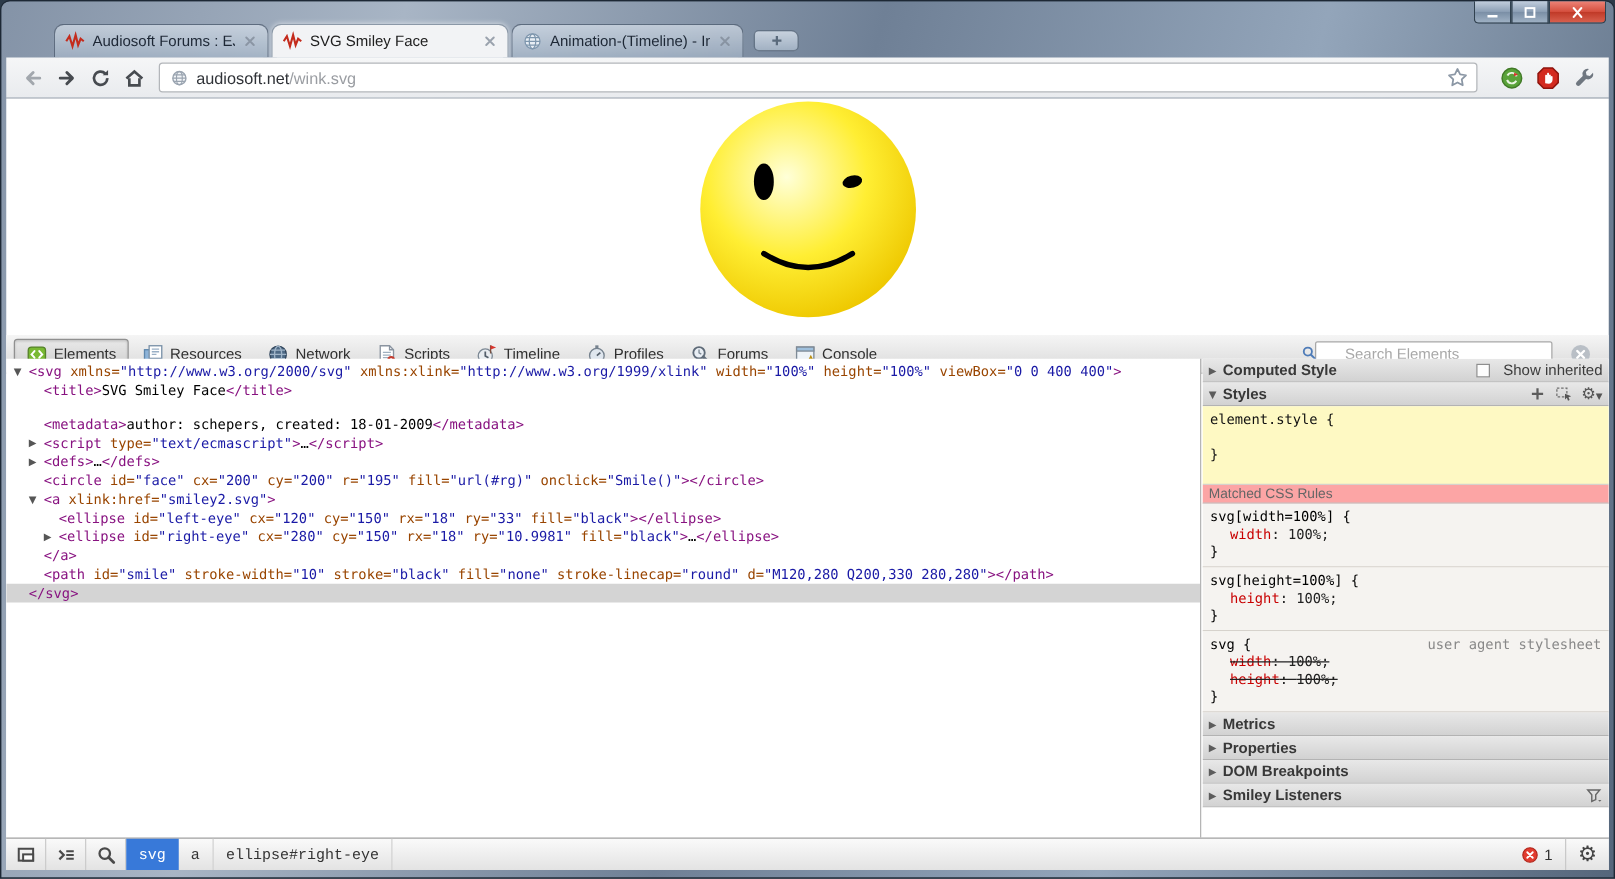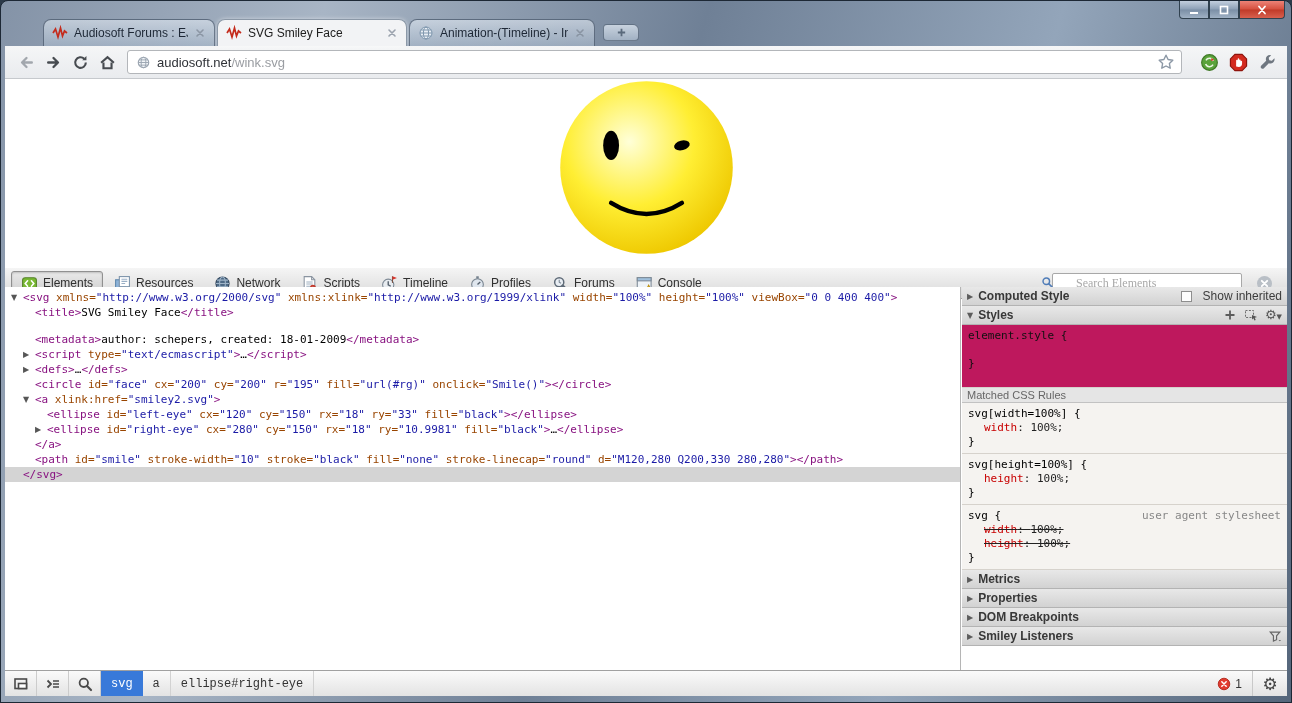"Search Elements" .dt-search { font-family: Liberation Serif, serif -> Liberation Sans, sans-serif }
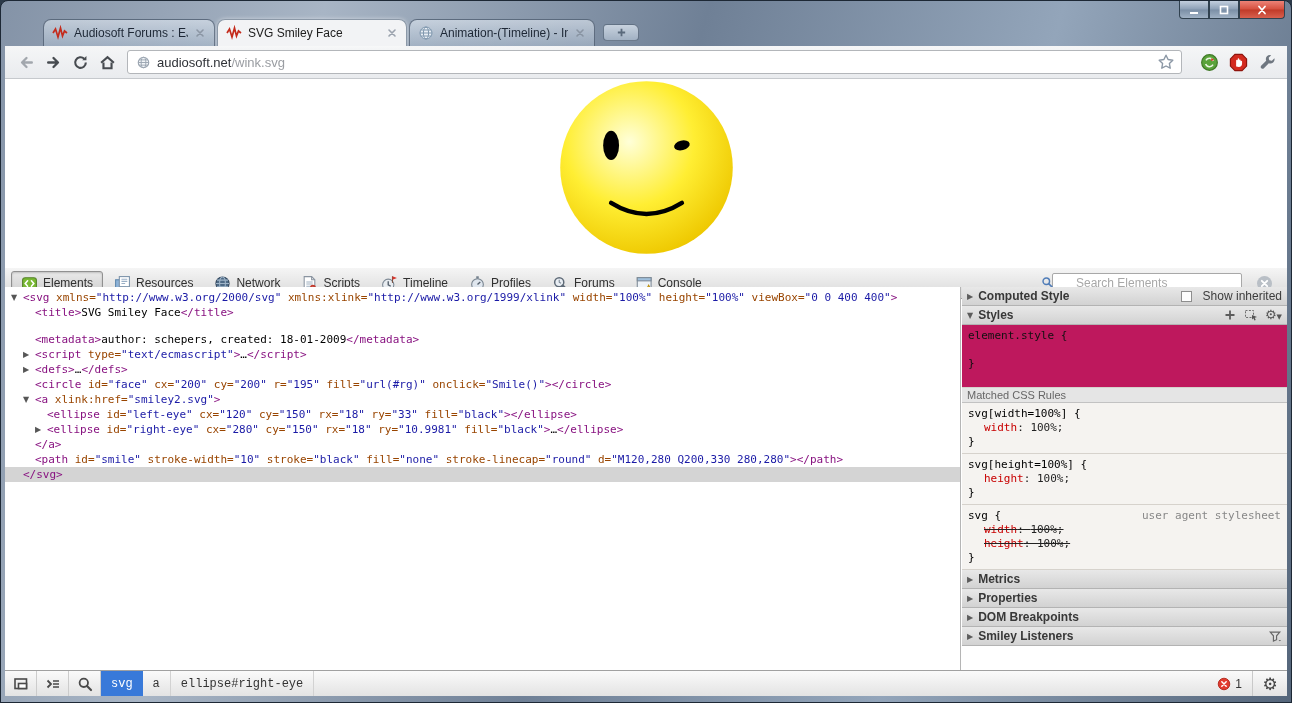"element.style {" .styles-body { background: #be185d -> #fef9c3 }
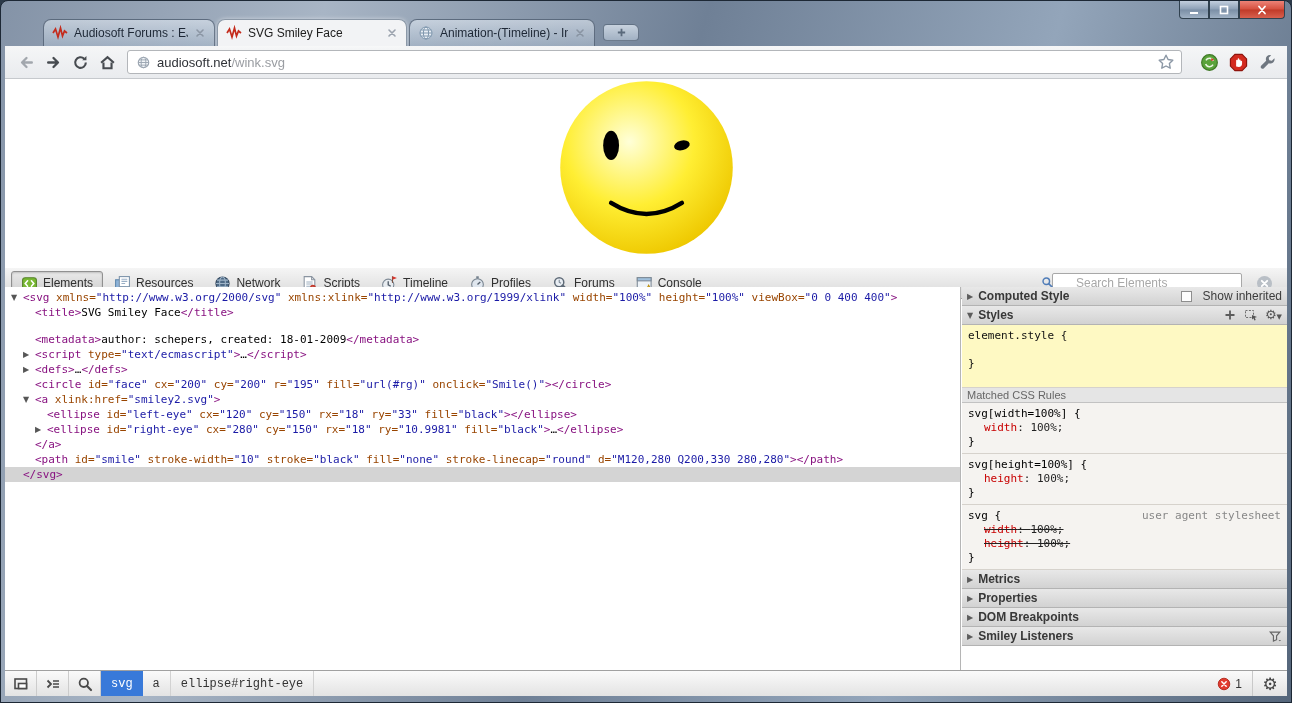"Matched CSS Rules" .matched-bar { background: #e5e5e5 -> #fca5a5 }
